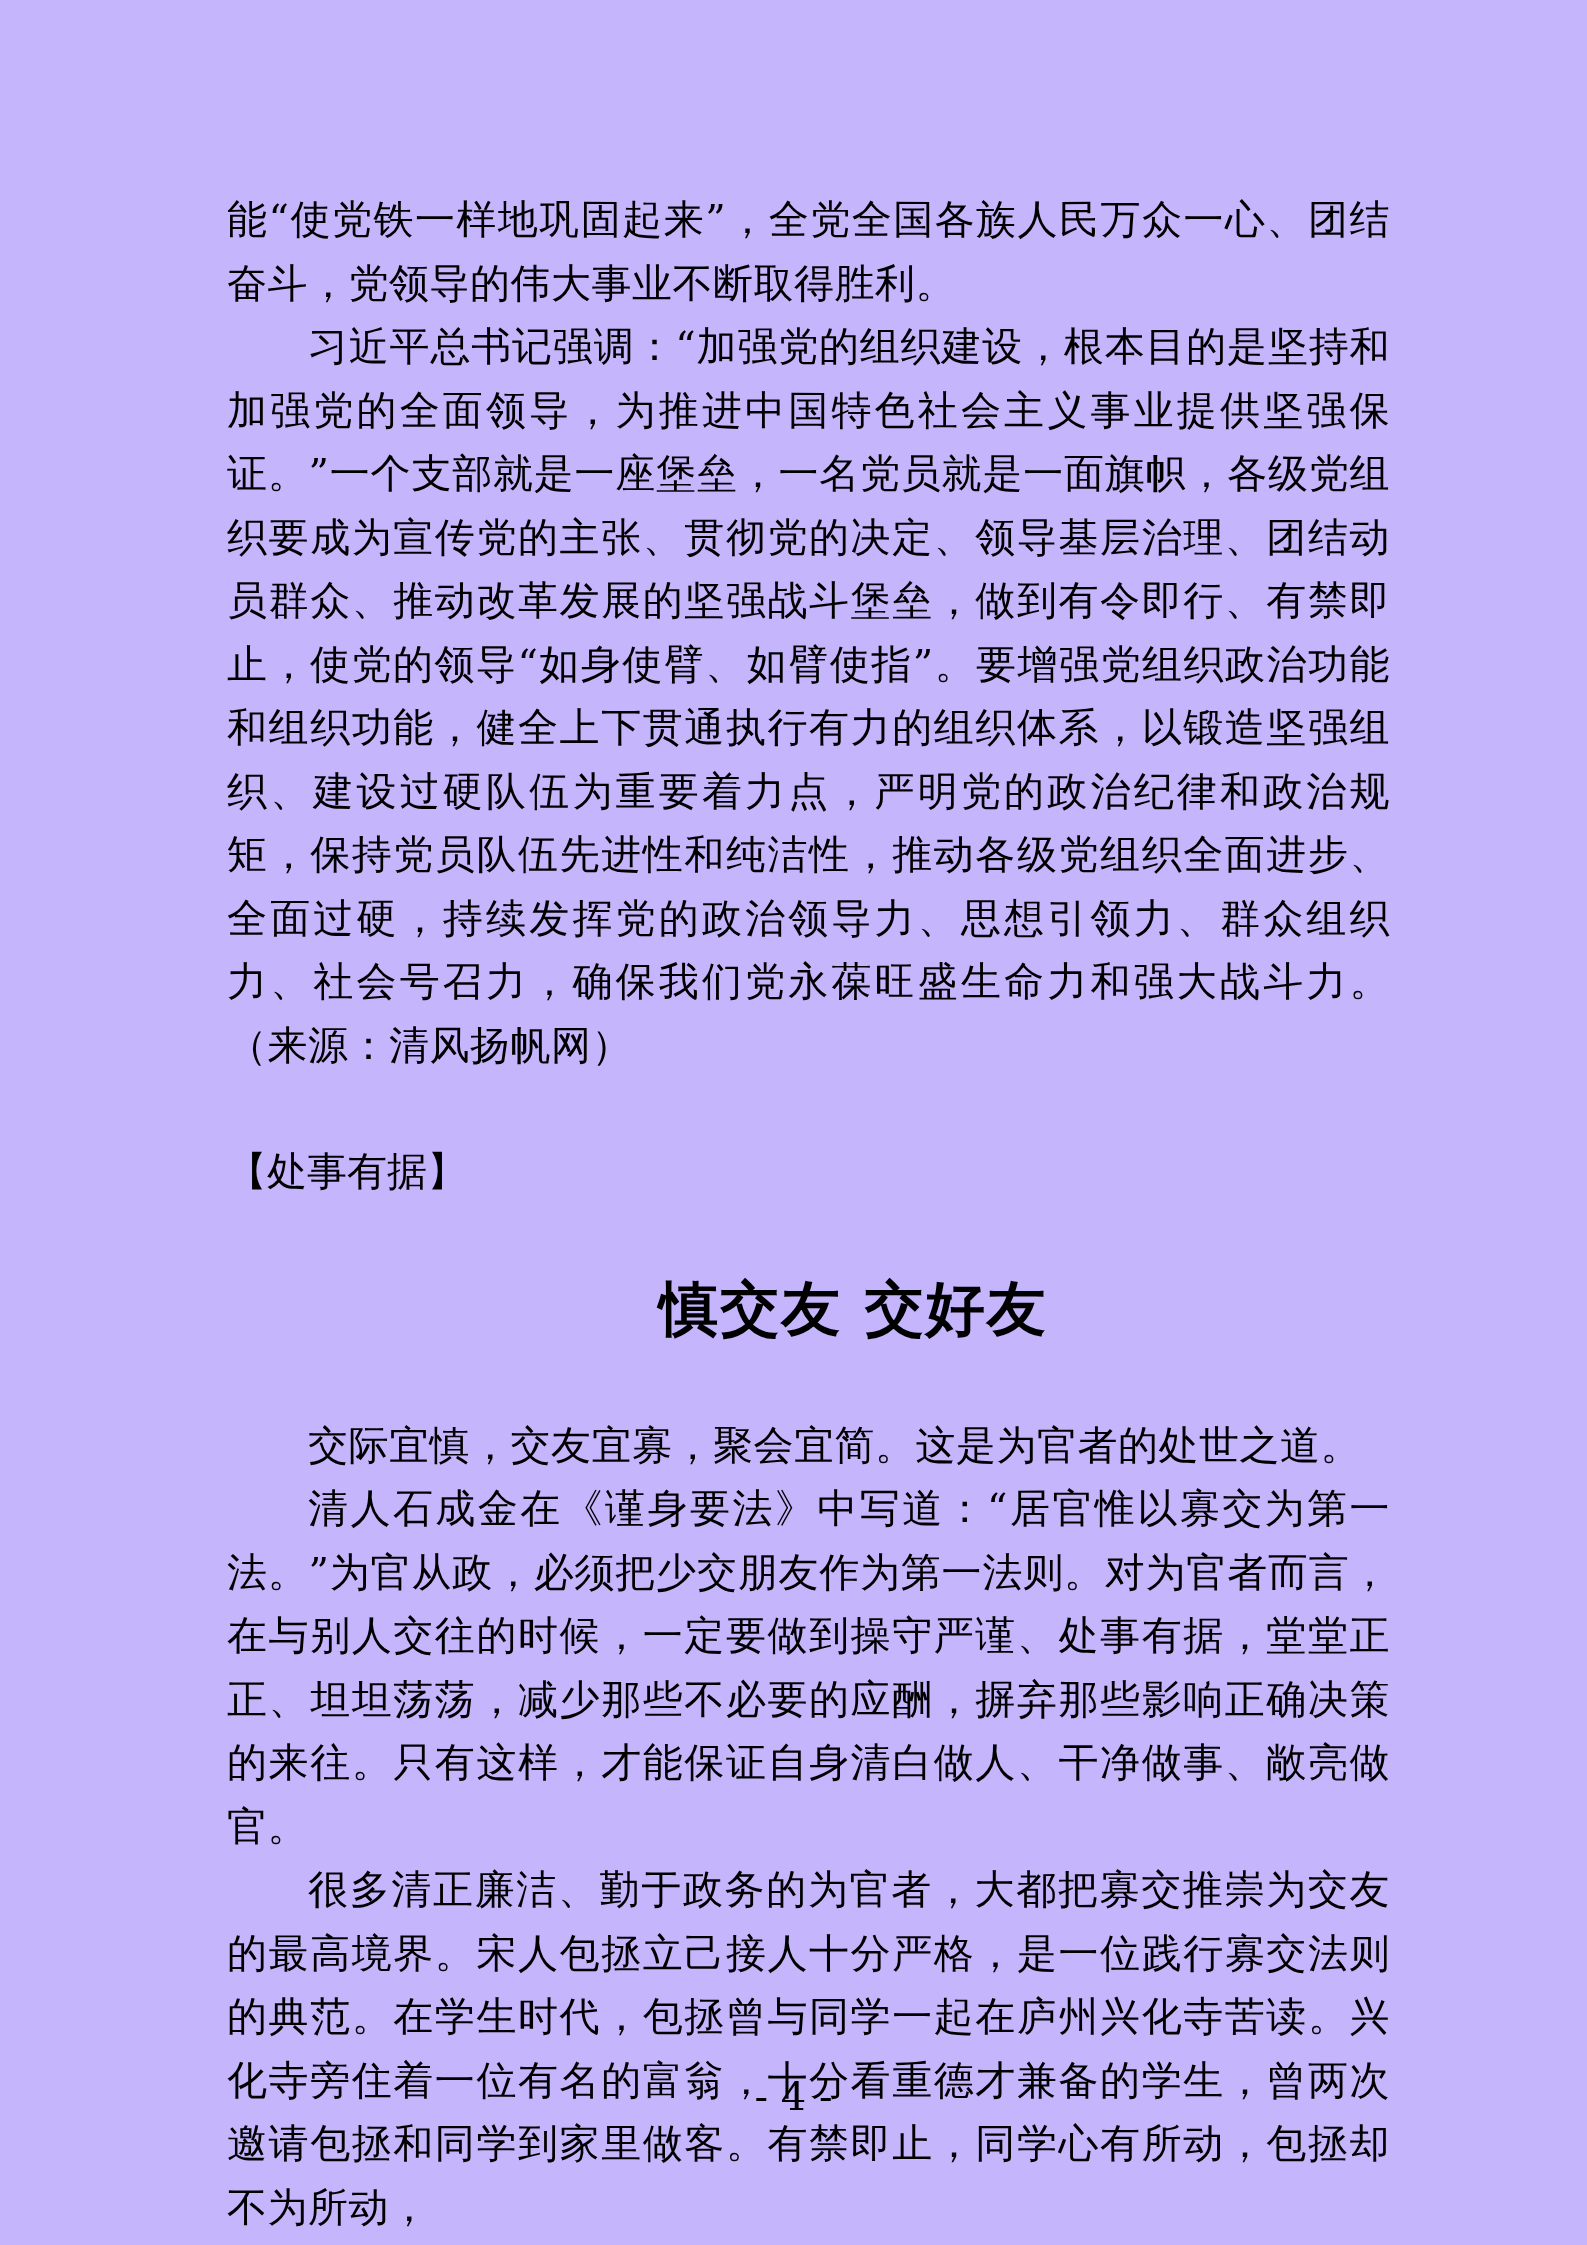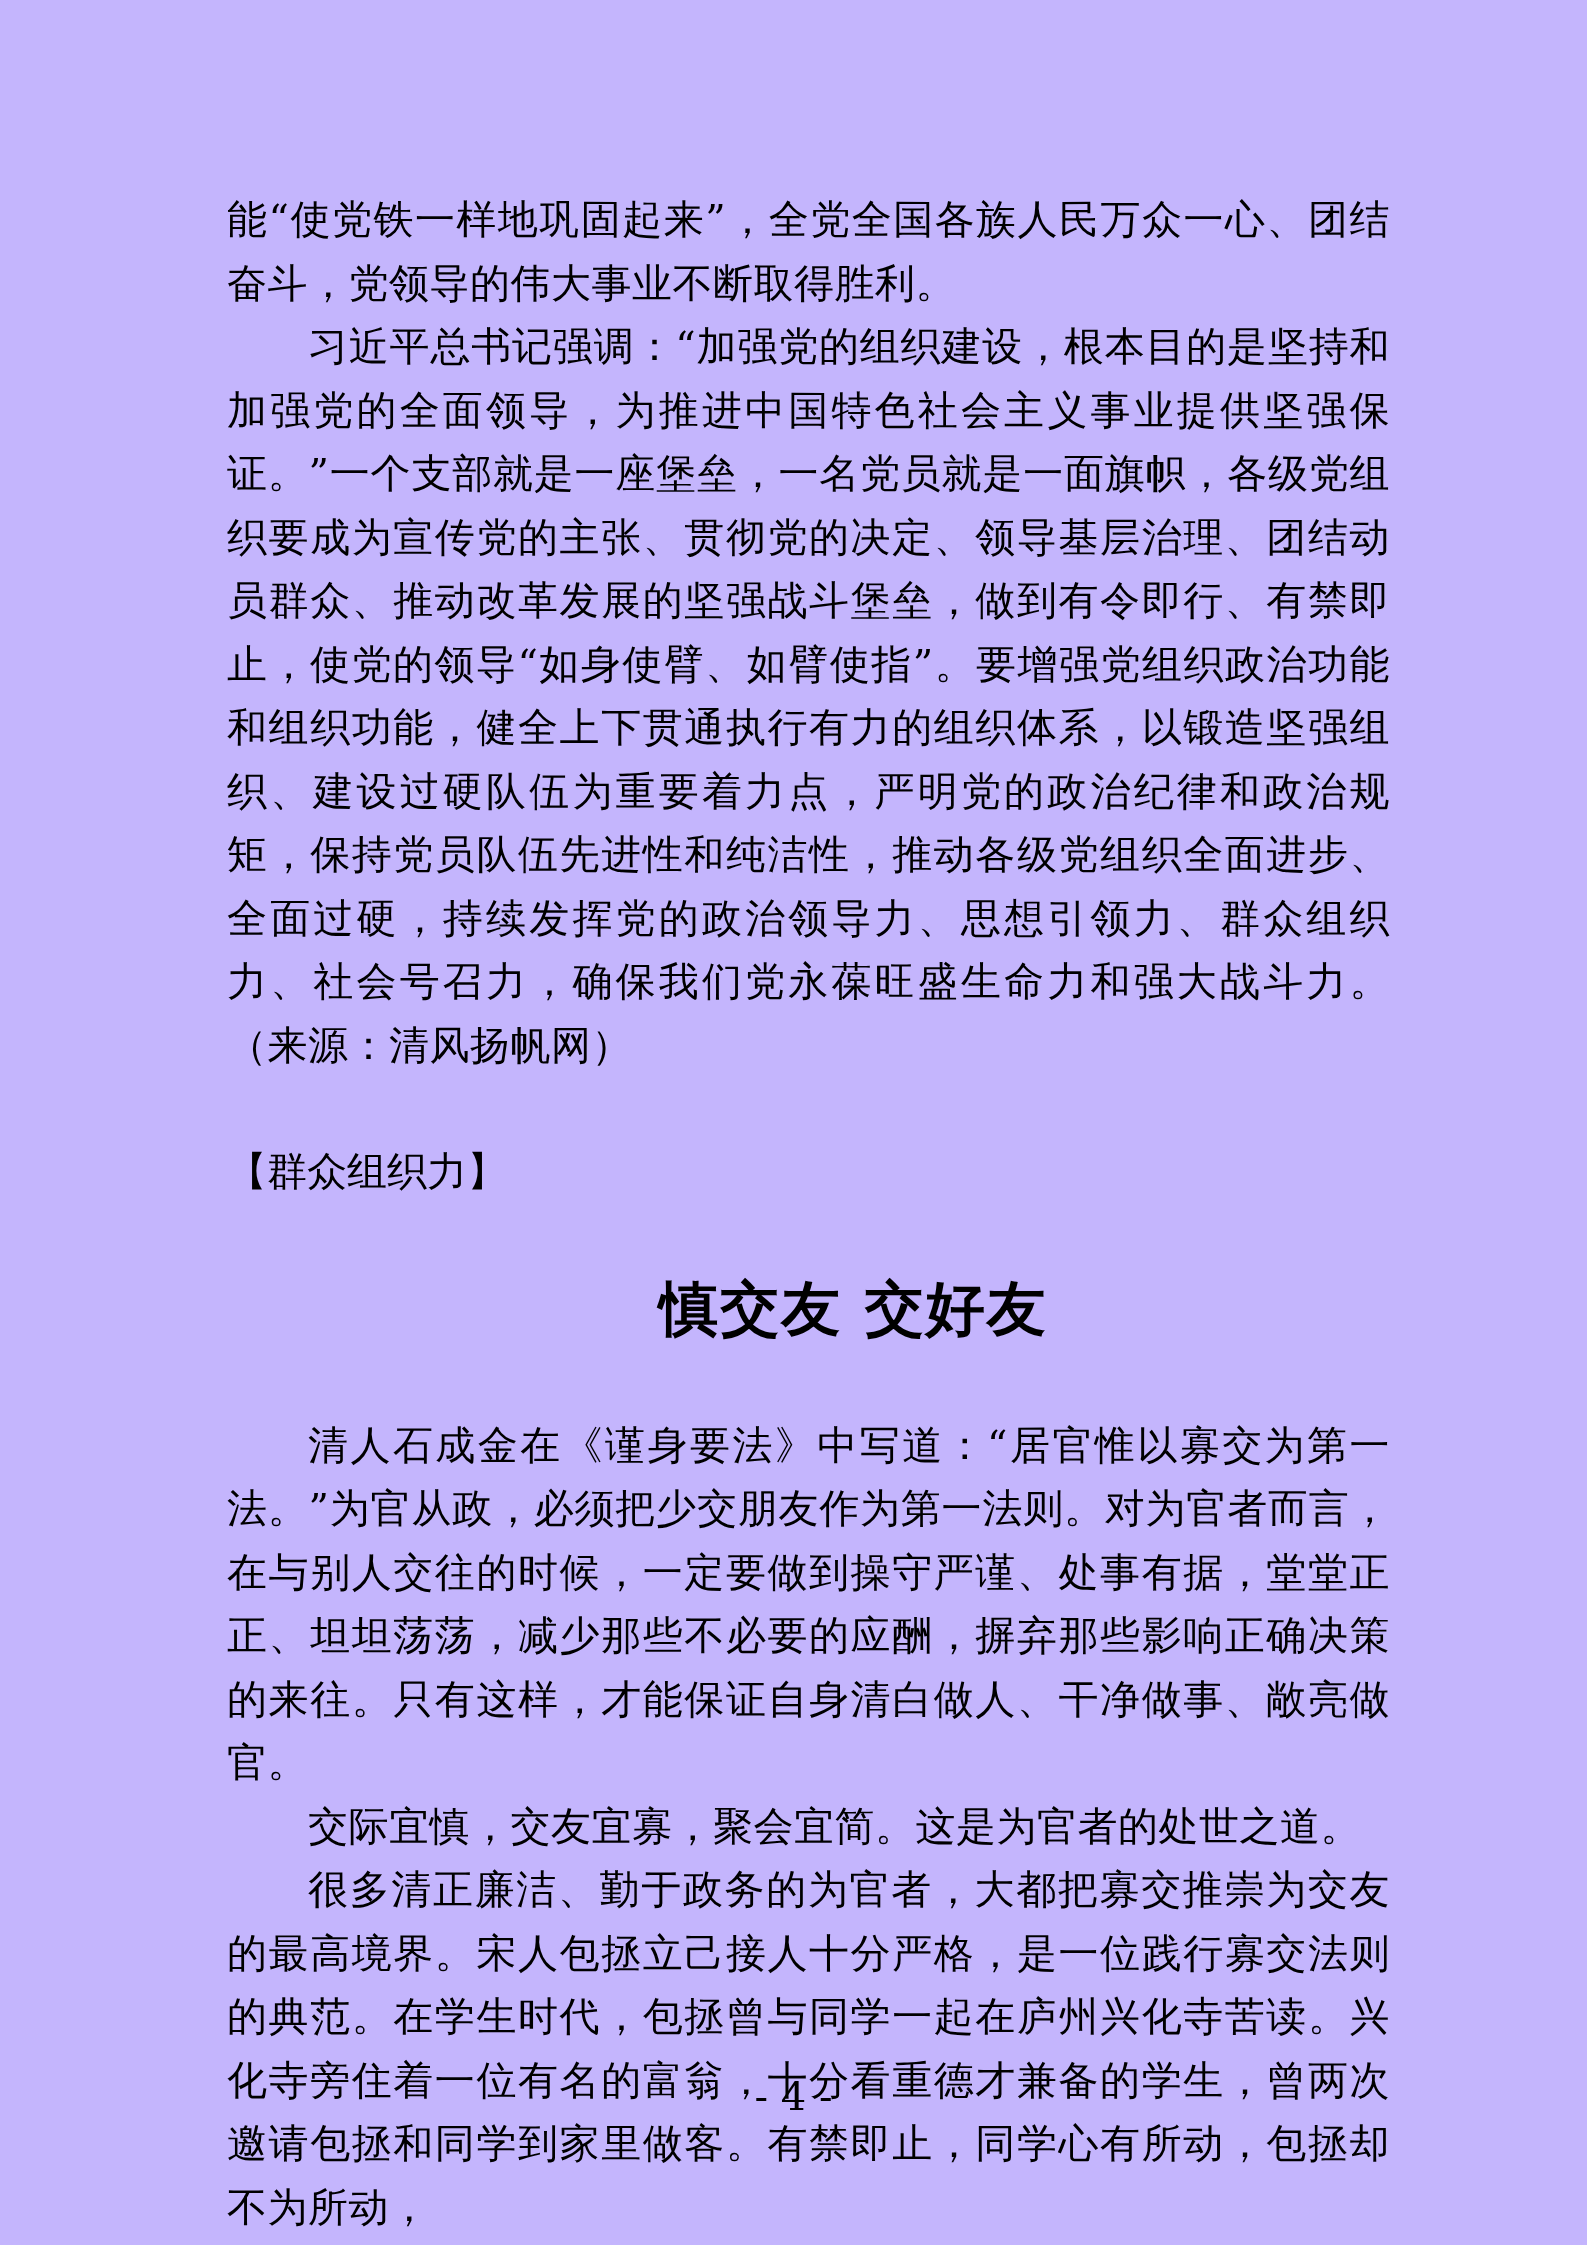"【群众组织力】" p.section-label { text: 群众组织力 -> 处事有据 }
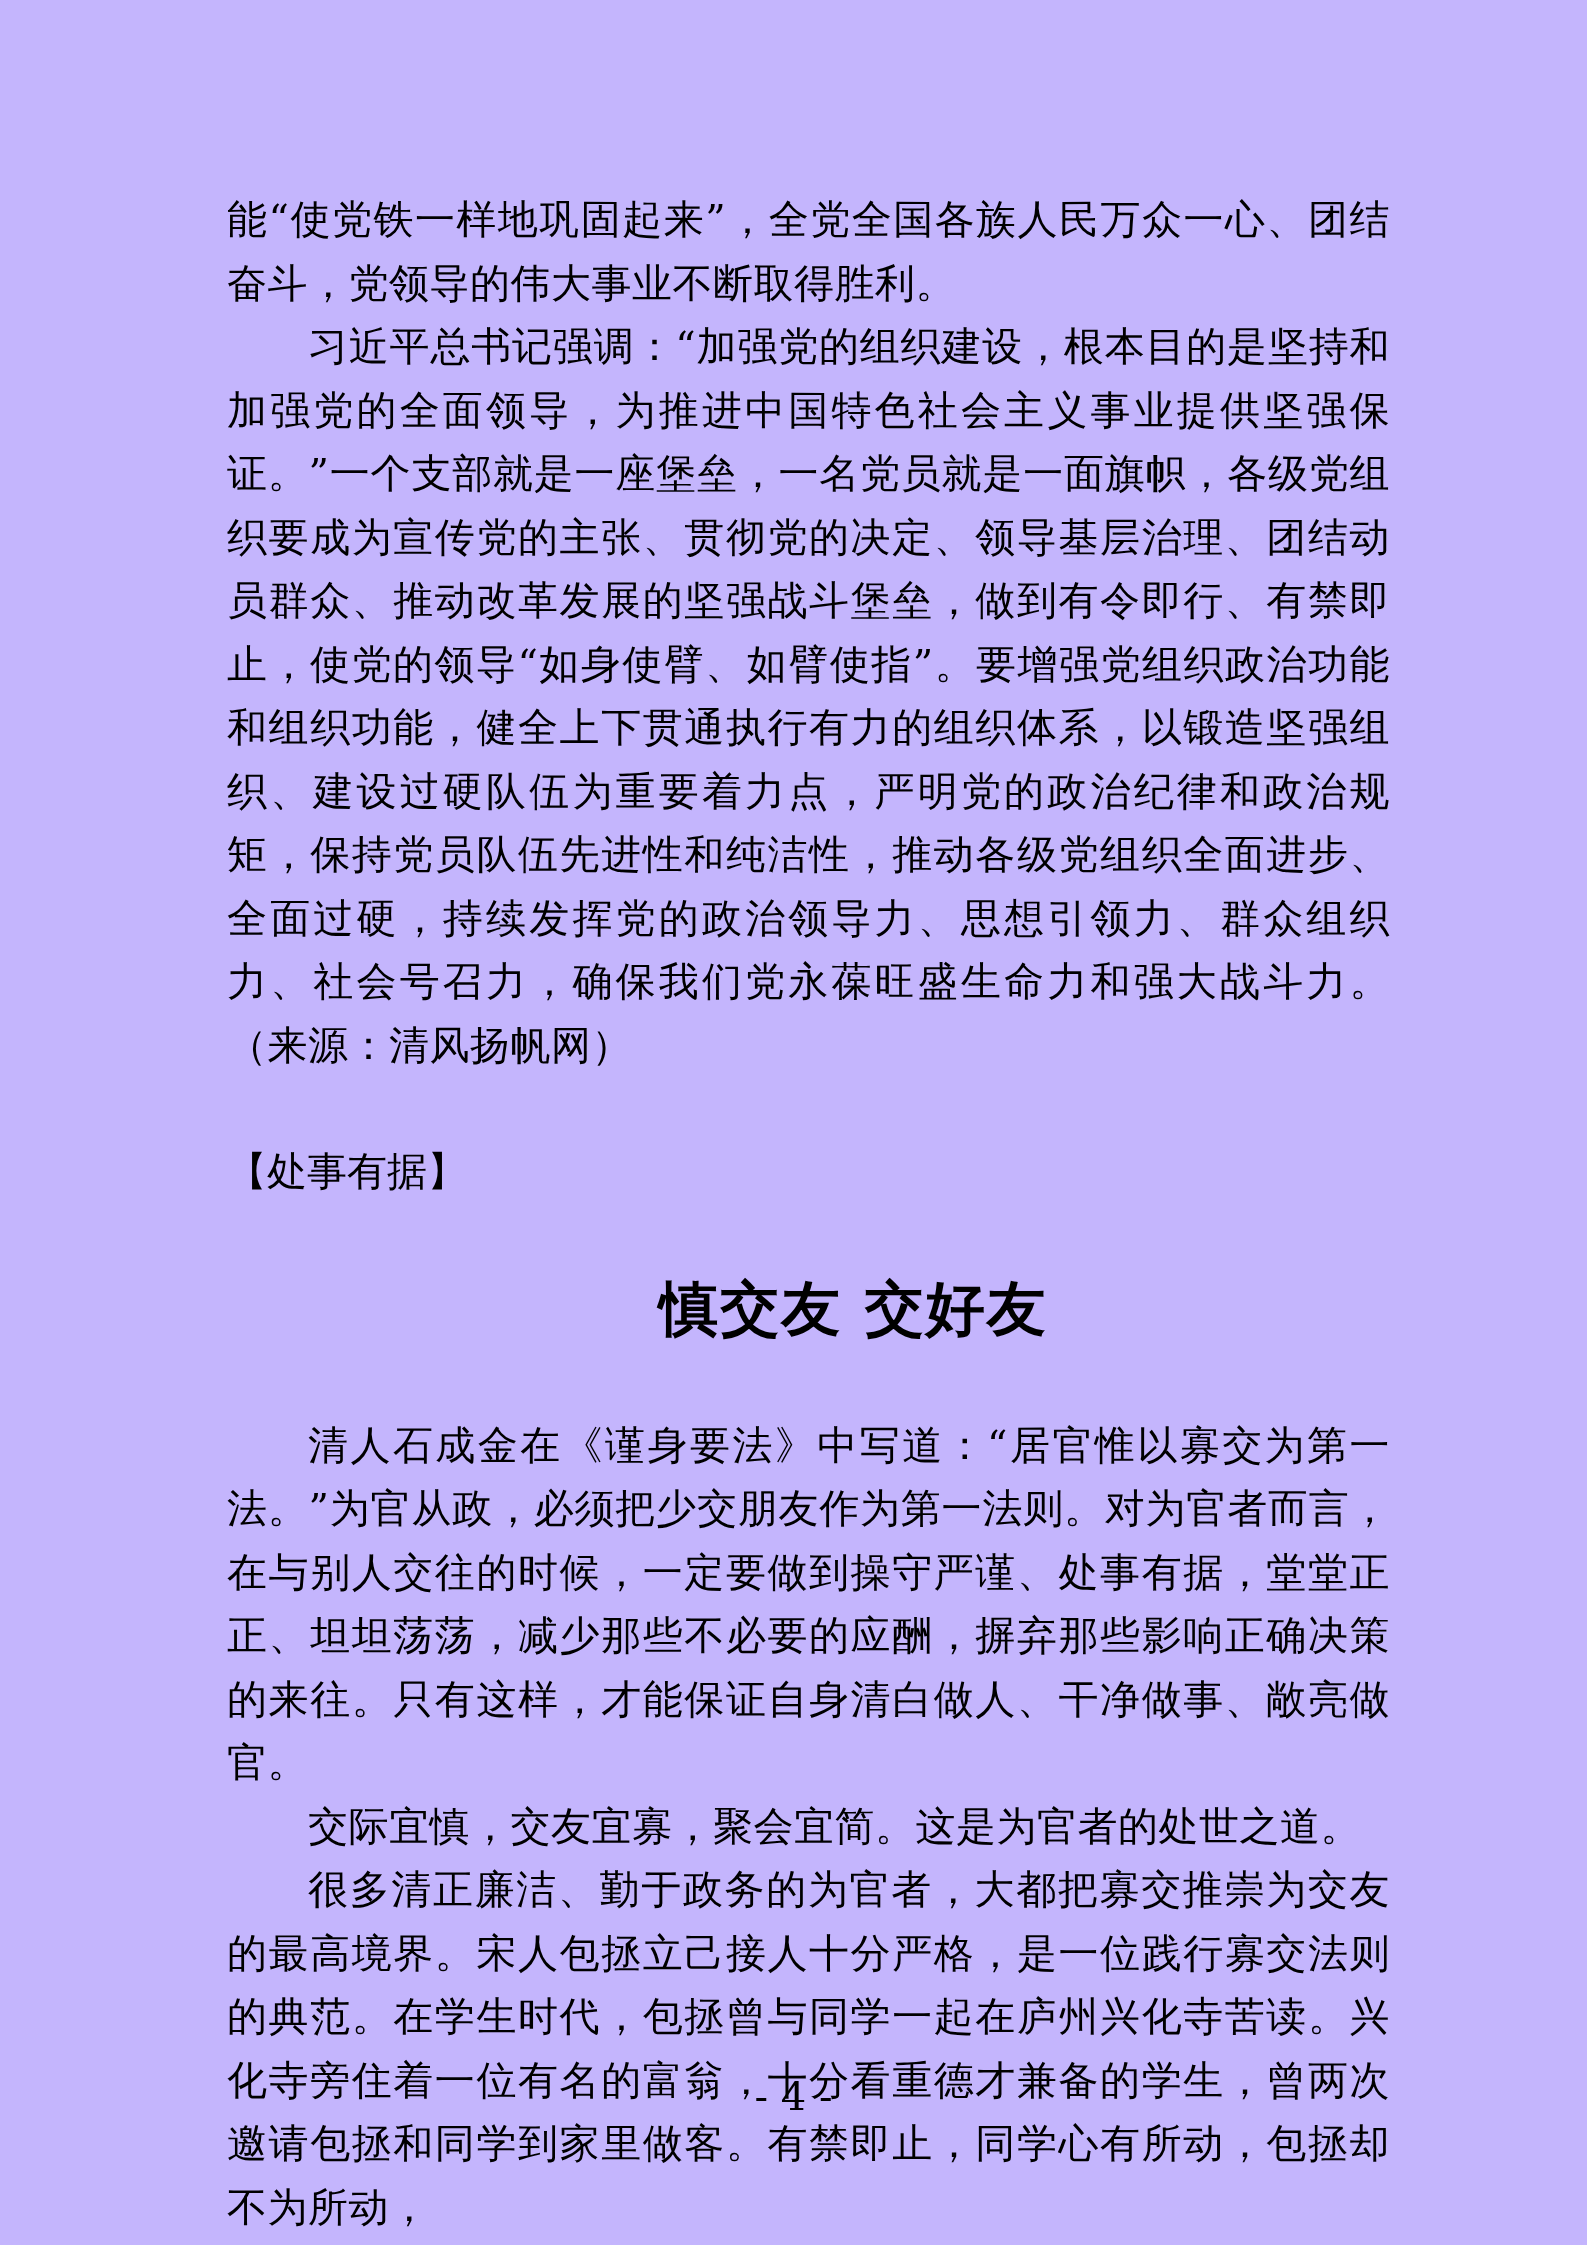"清人石成金在《谨身要法》中写道：“居官惟以寡交为第一法。”为官从政，必须把少交朋" p.para { order: before "交际宜慎，交友宜寡，聚会宜简。这是为官者的处世之道。" -> after "交际宜慎，交友宜寡，聚会宜简。这是为官者的处世之道。" }
